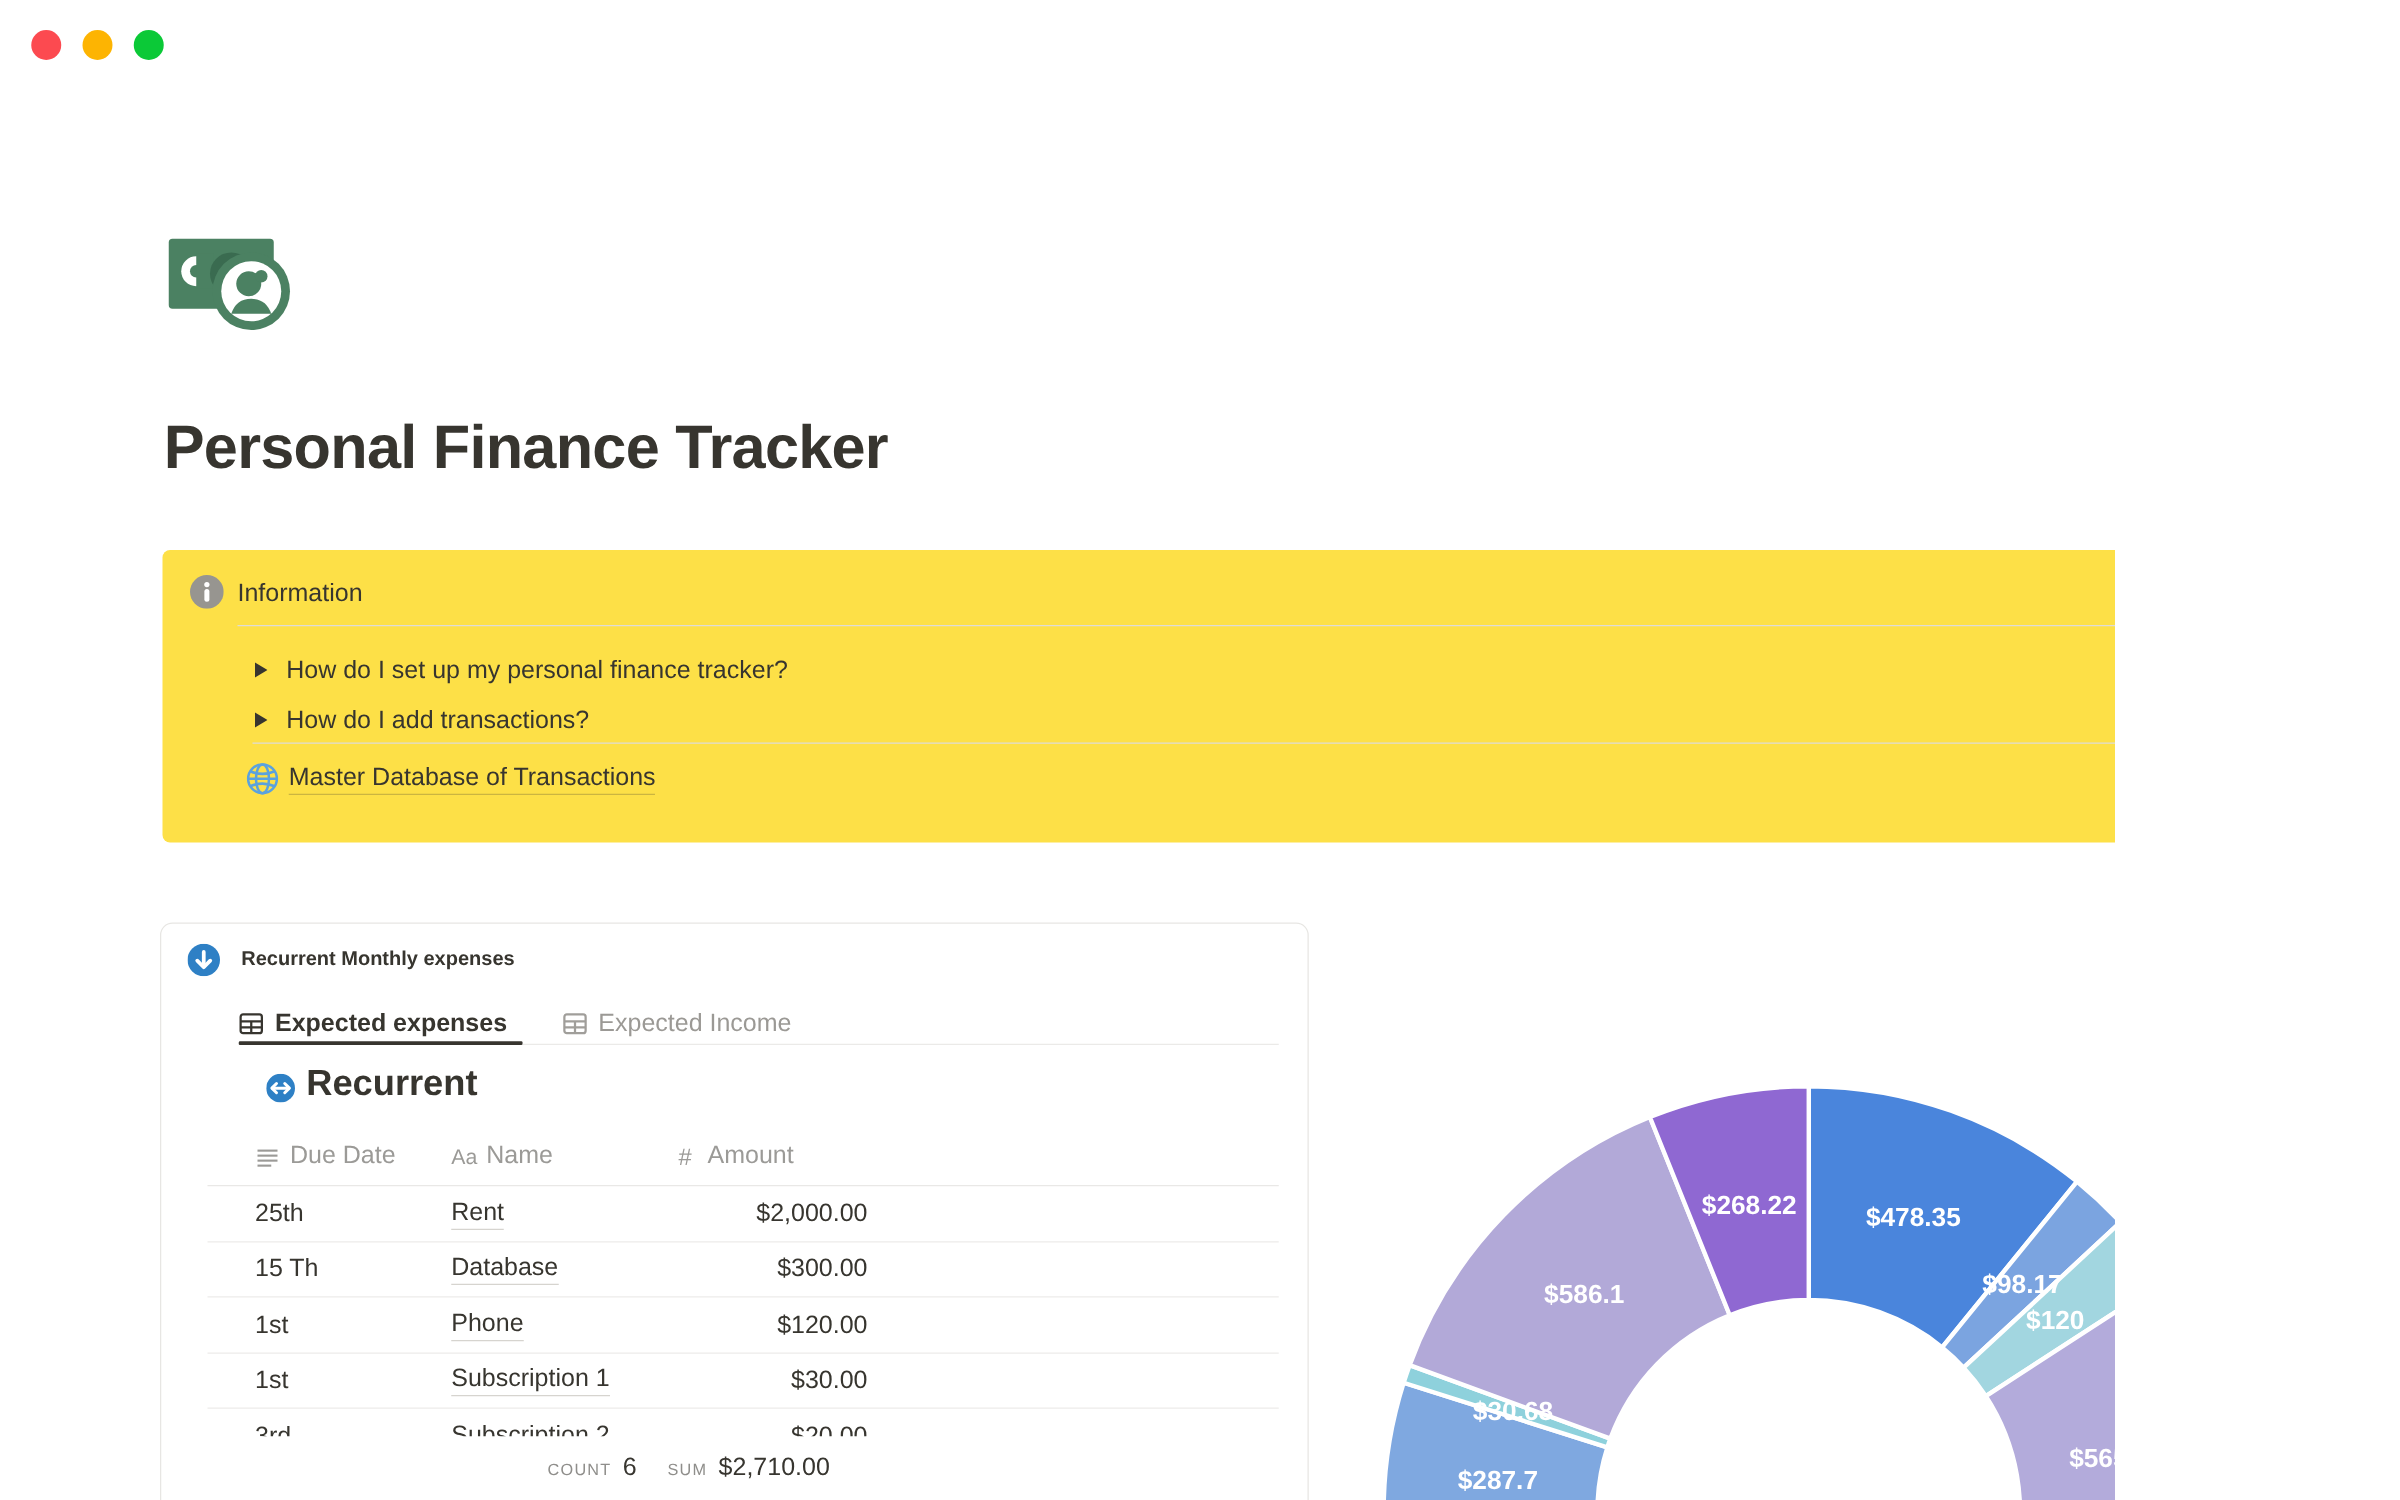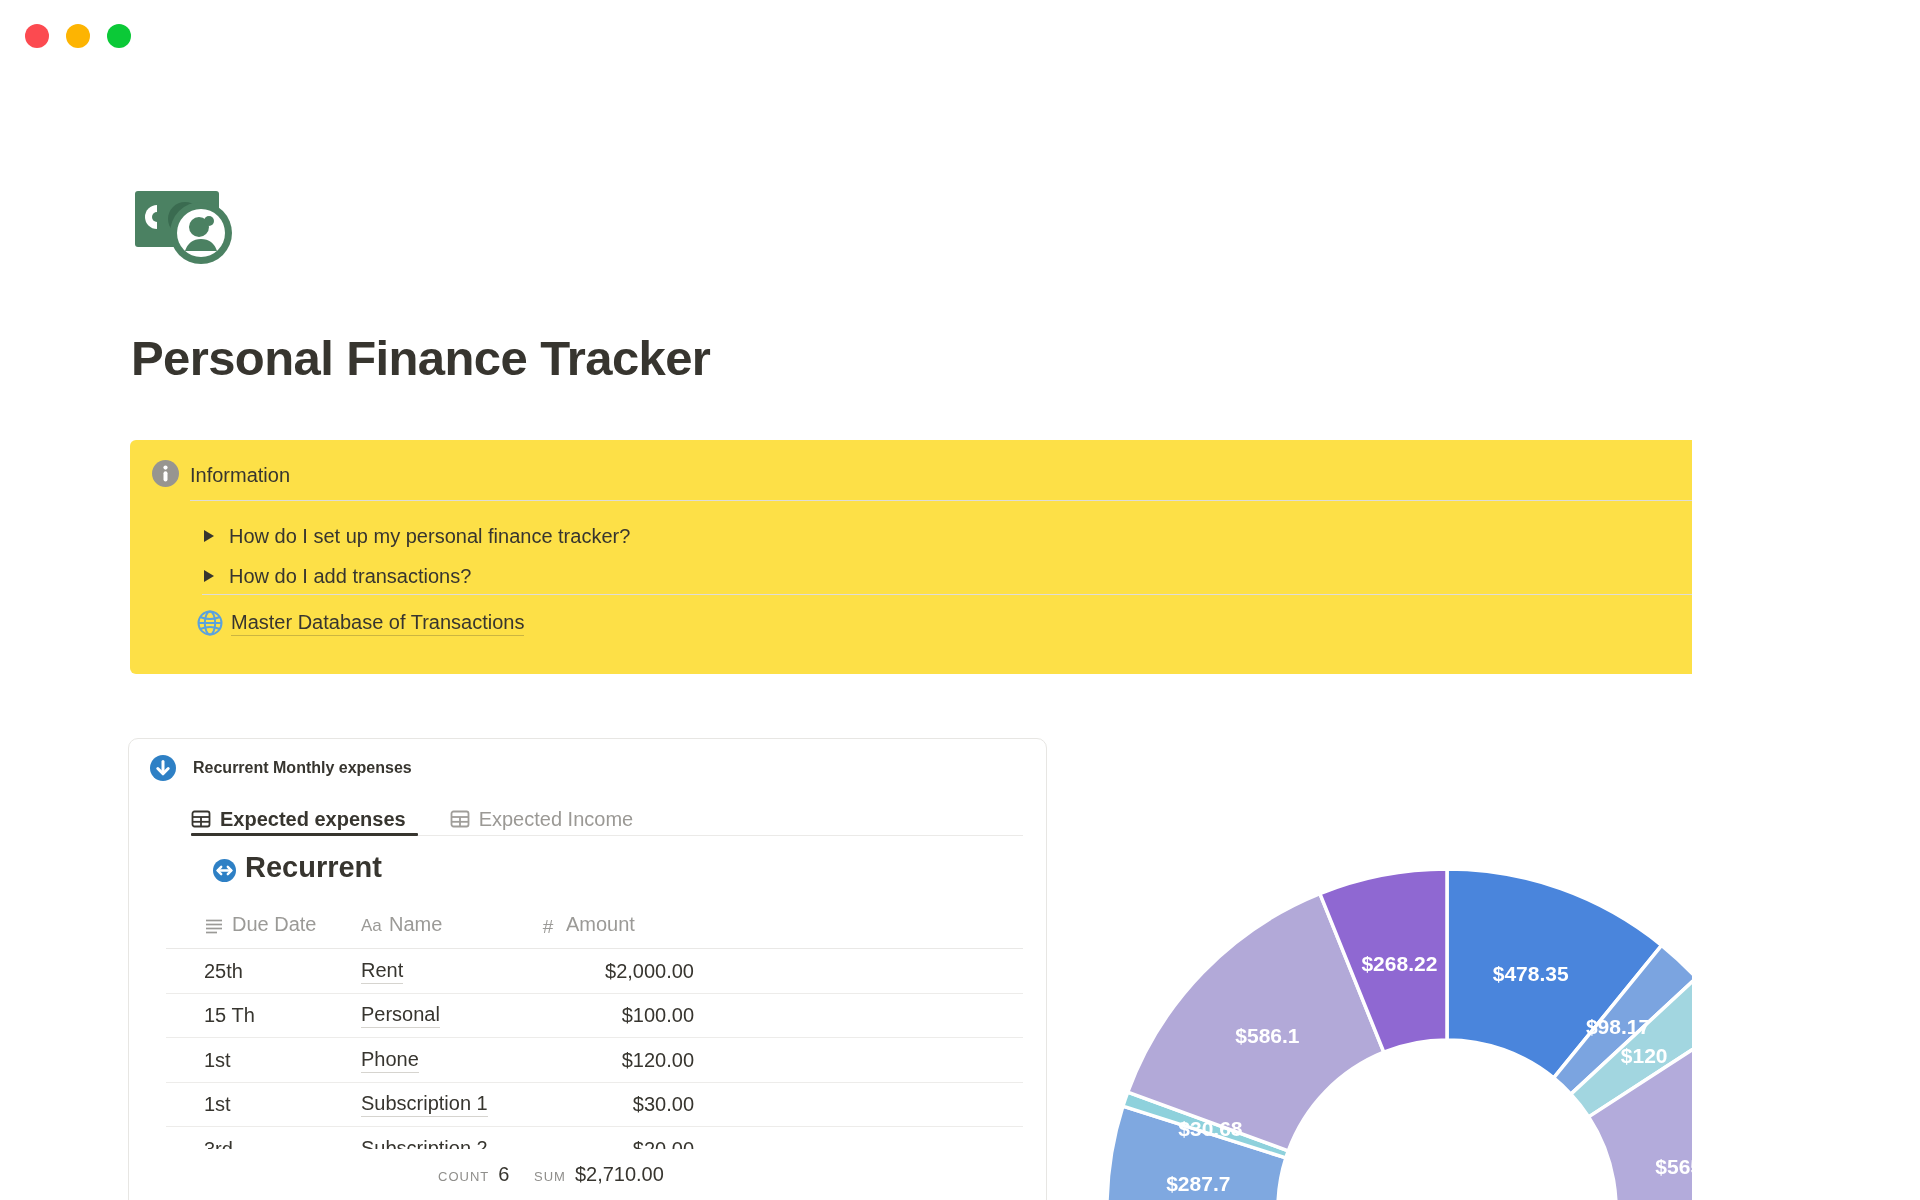"Personal" span { text: Personal -> Database }
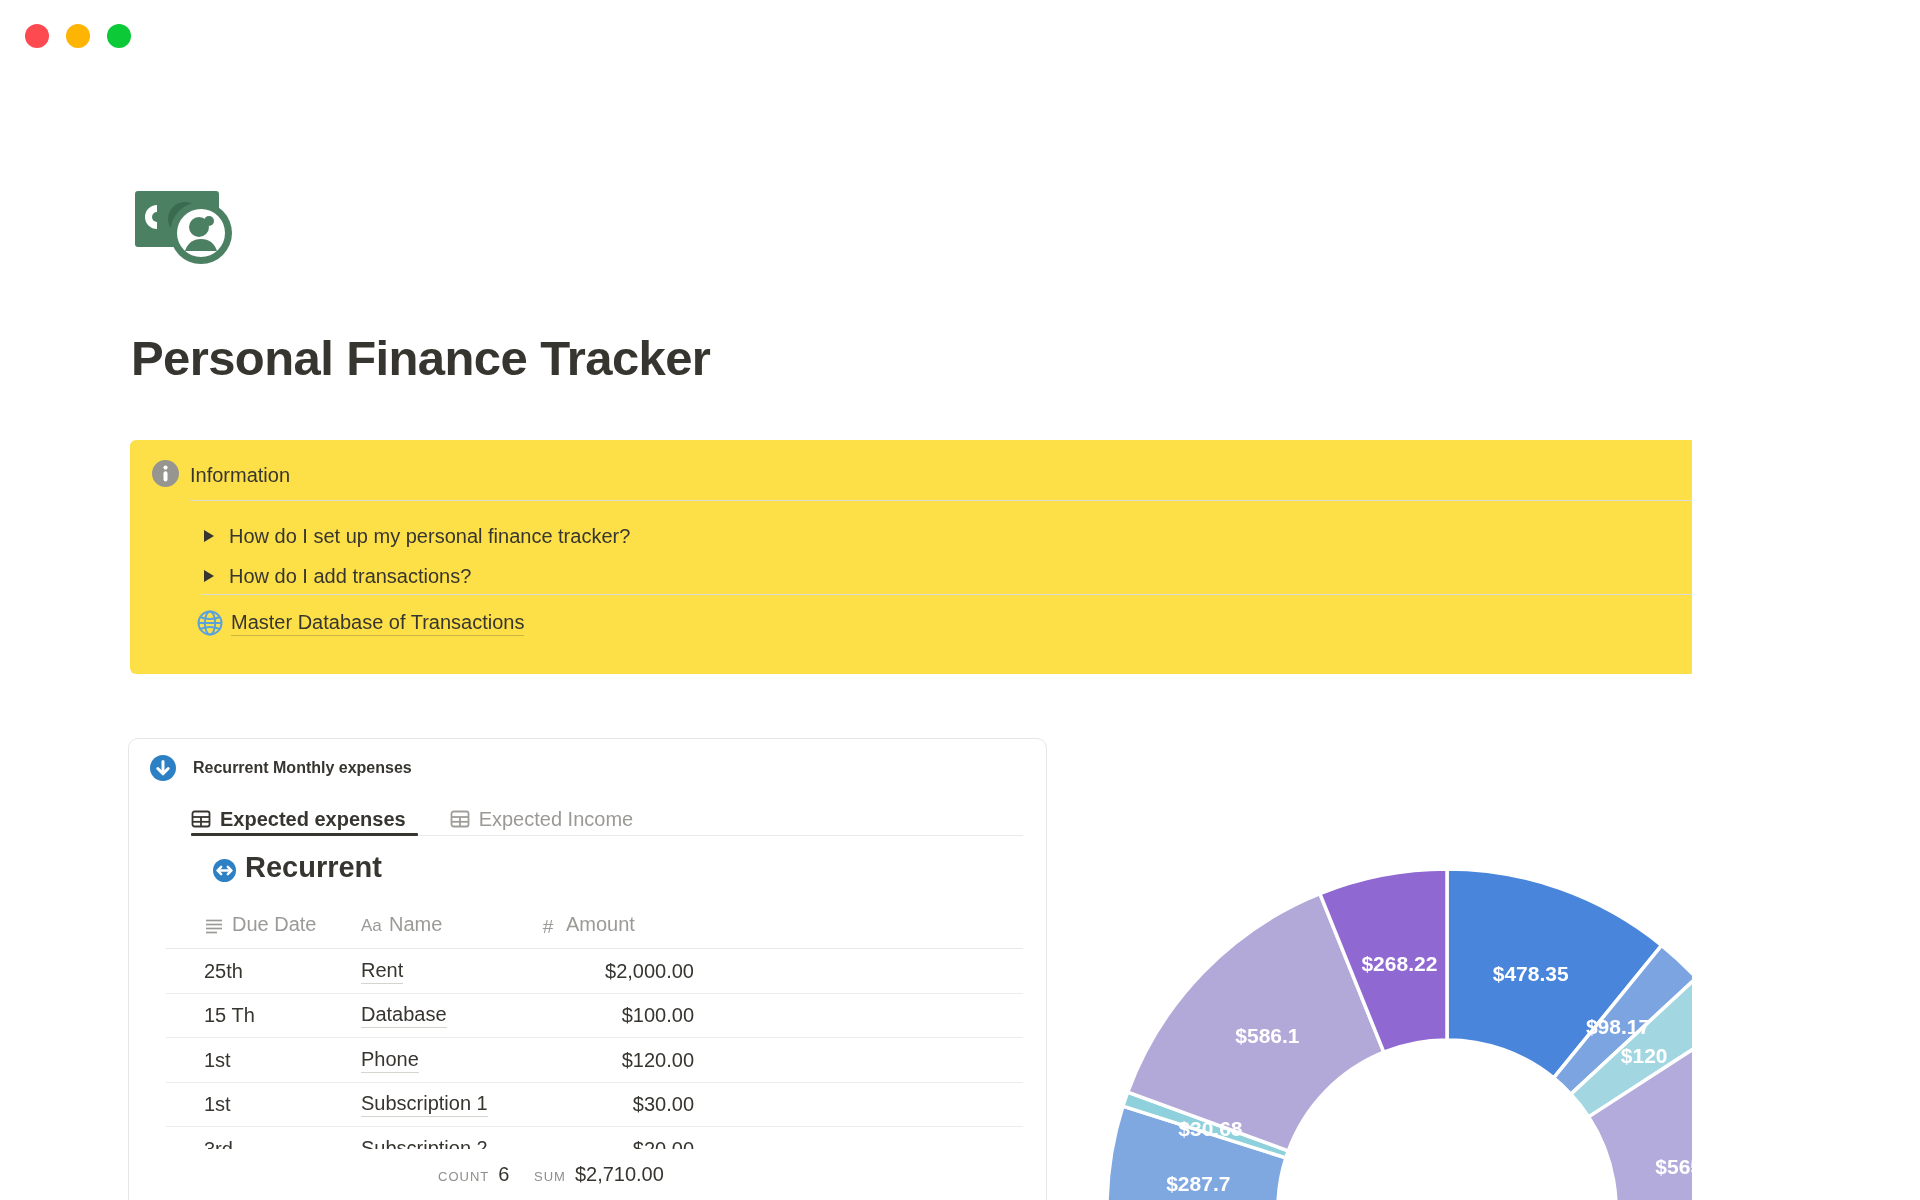"$100.00" div.cell { text: $100.00 -> $300.00 }
